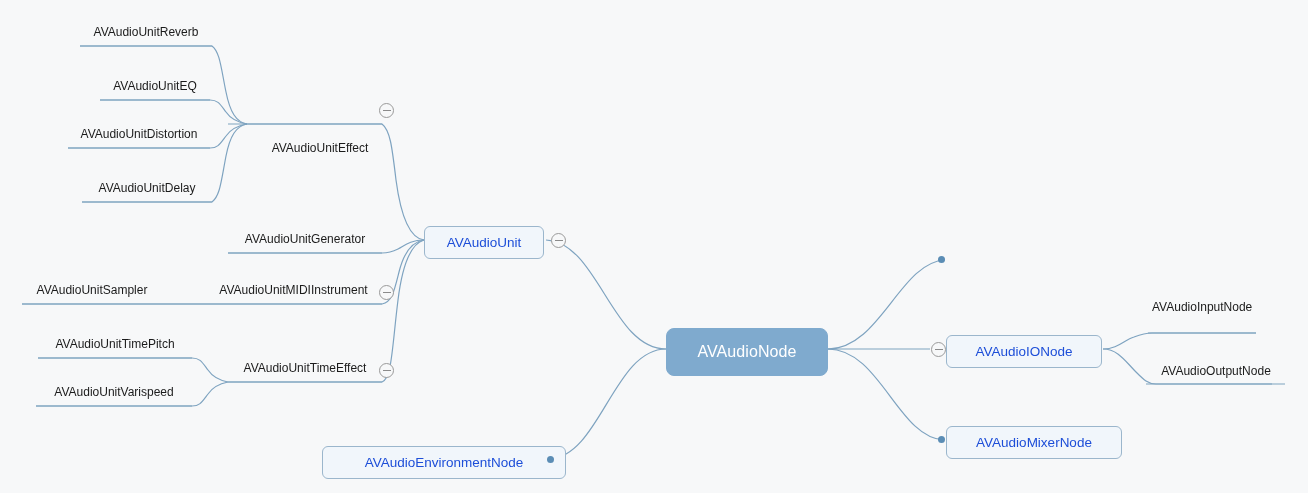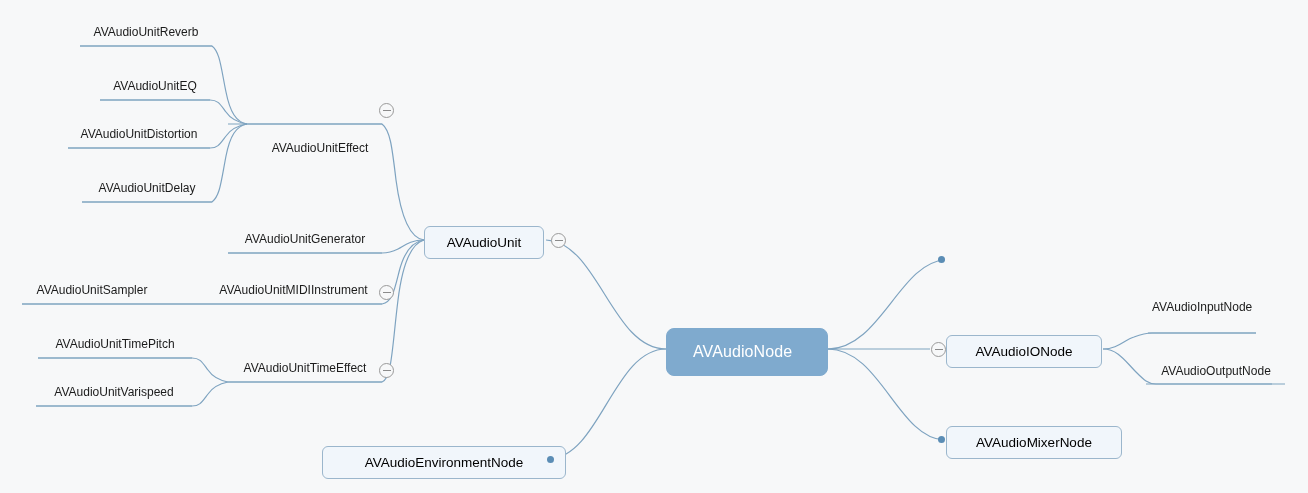"AVAudioUnit" .node-box { color: #000000 -> #1d4ed8 }
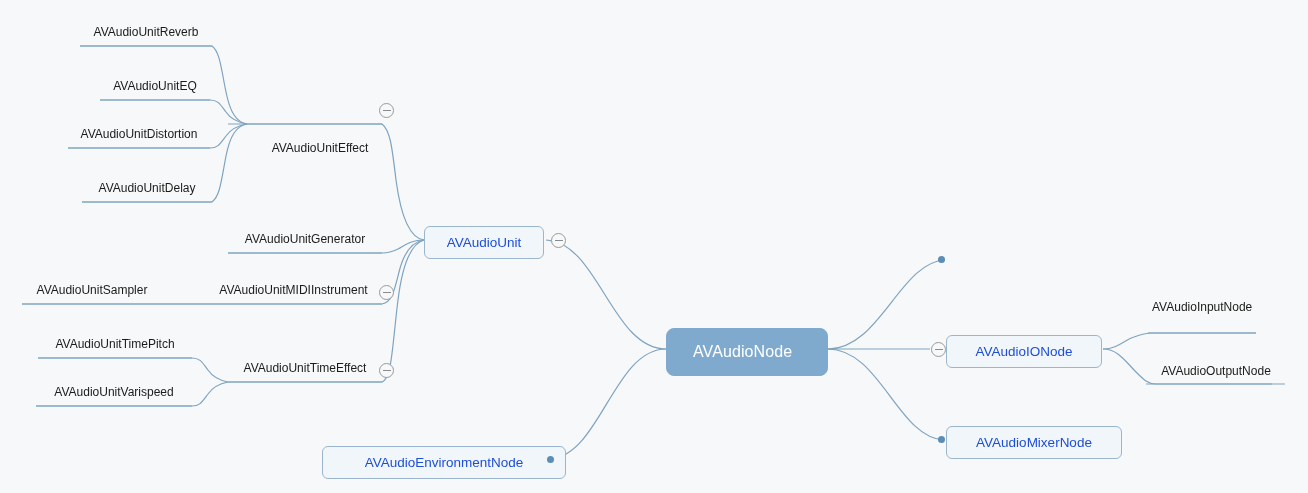"AVAudioNode" .node-root { text-align: left -> center }
